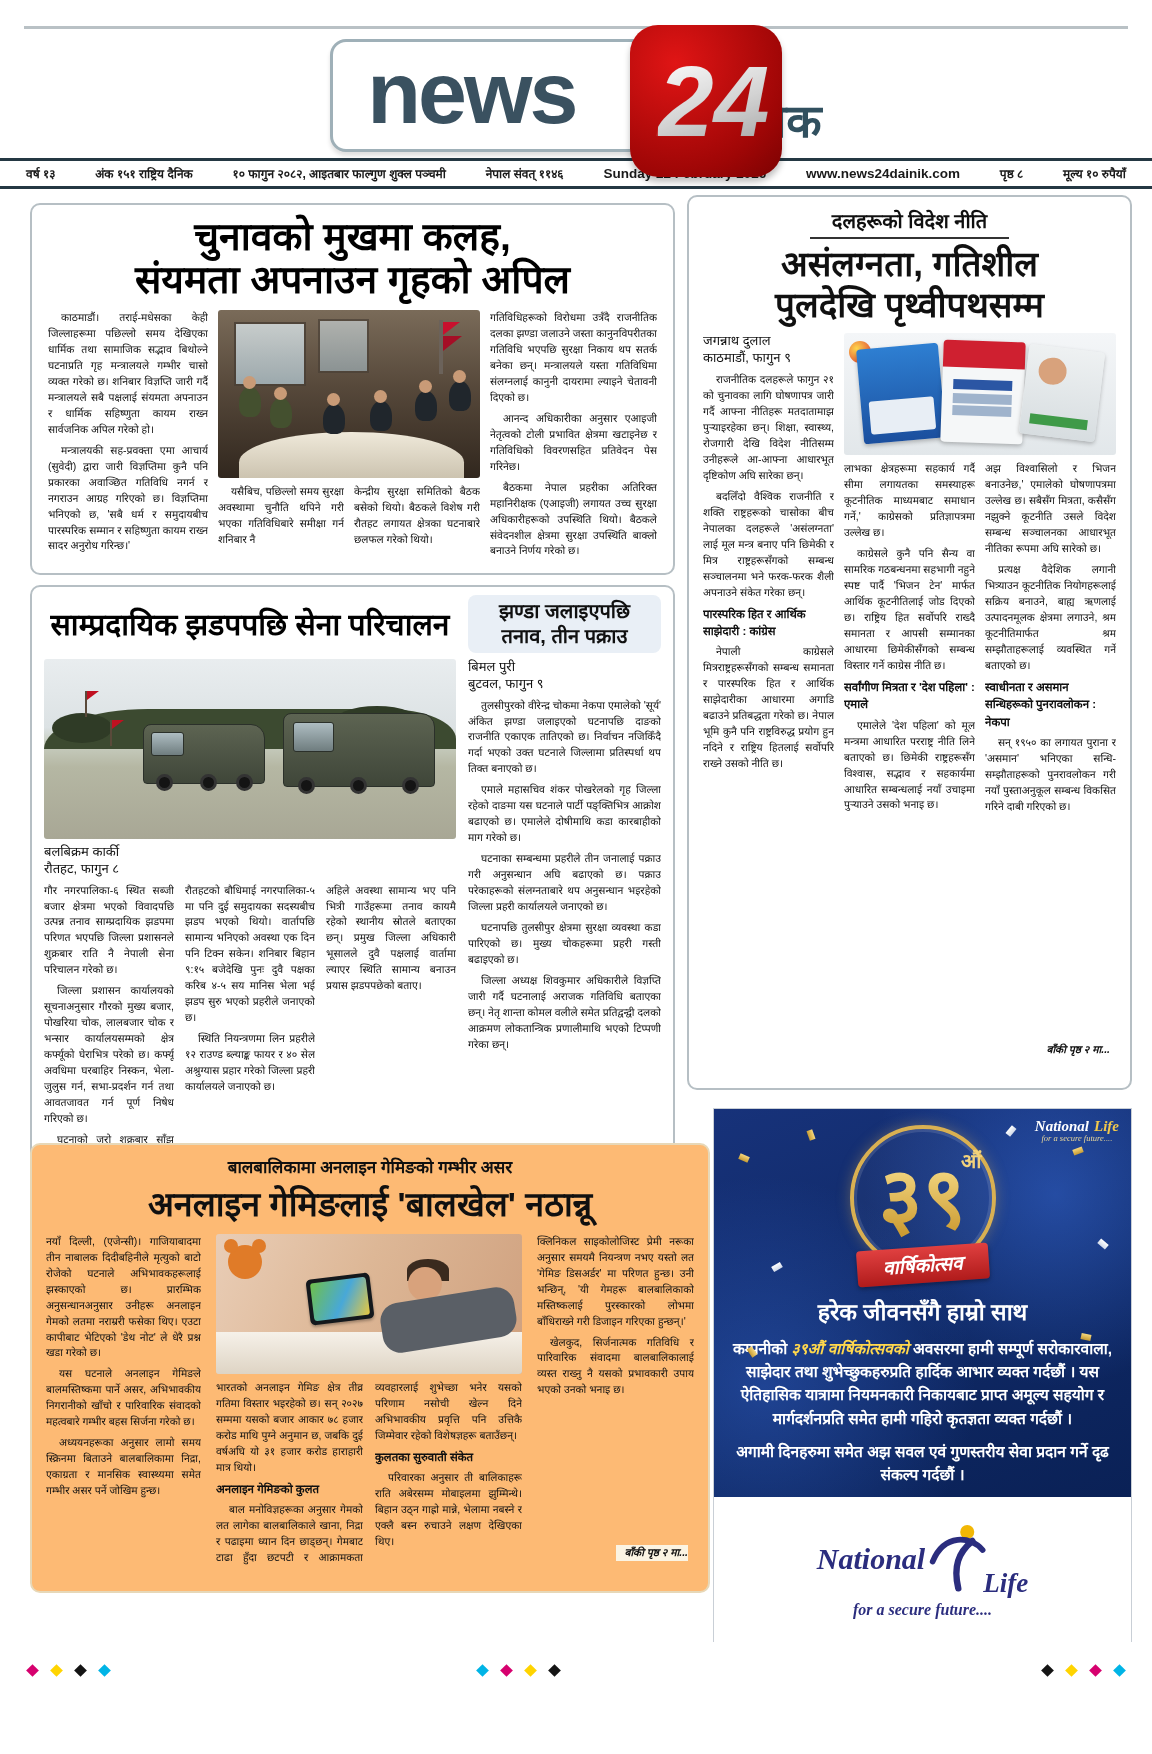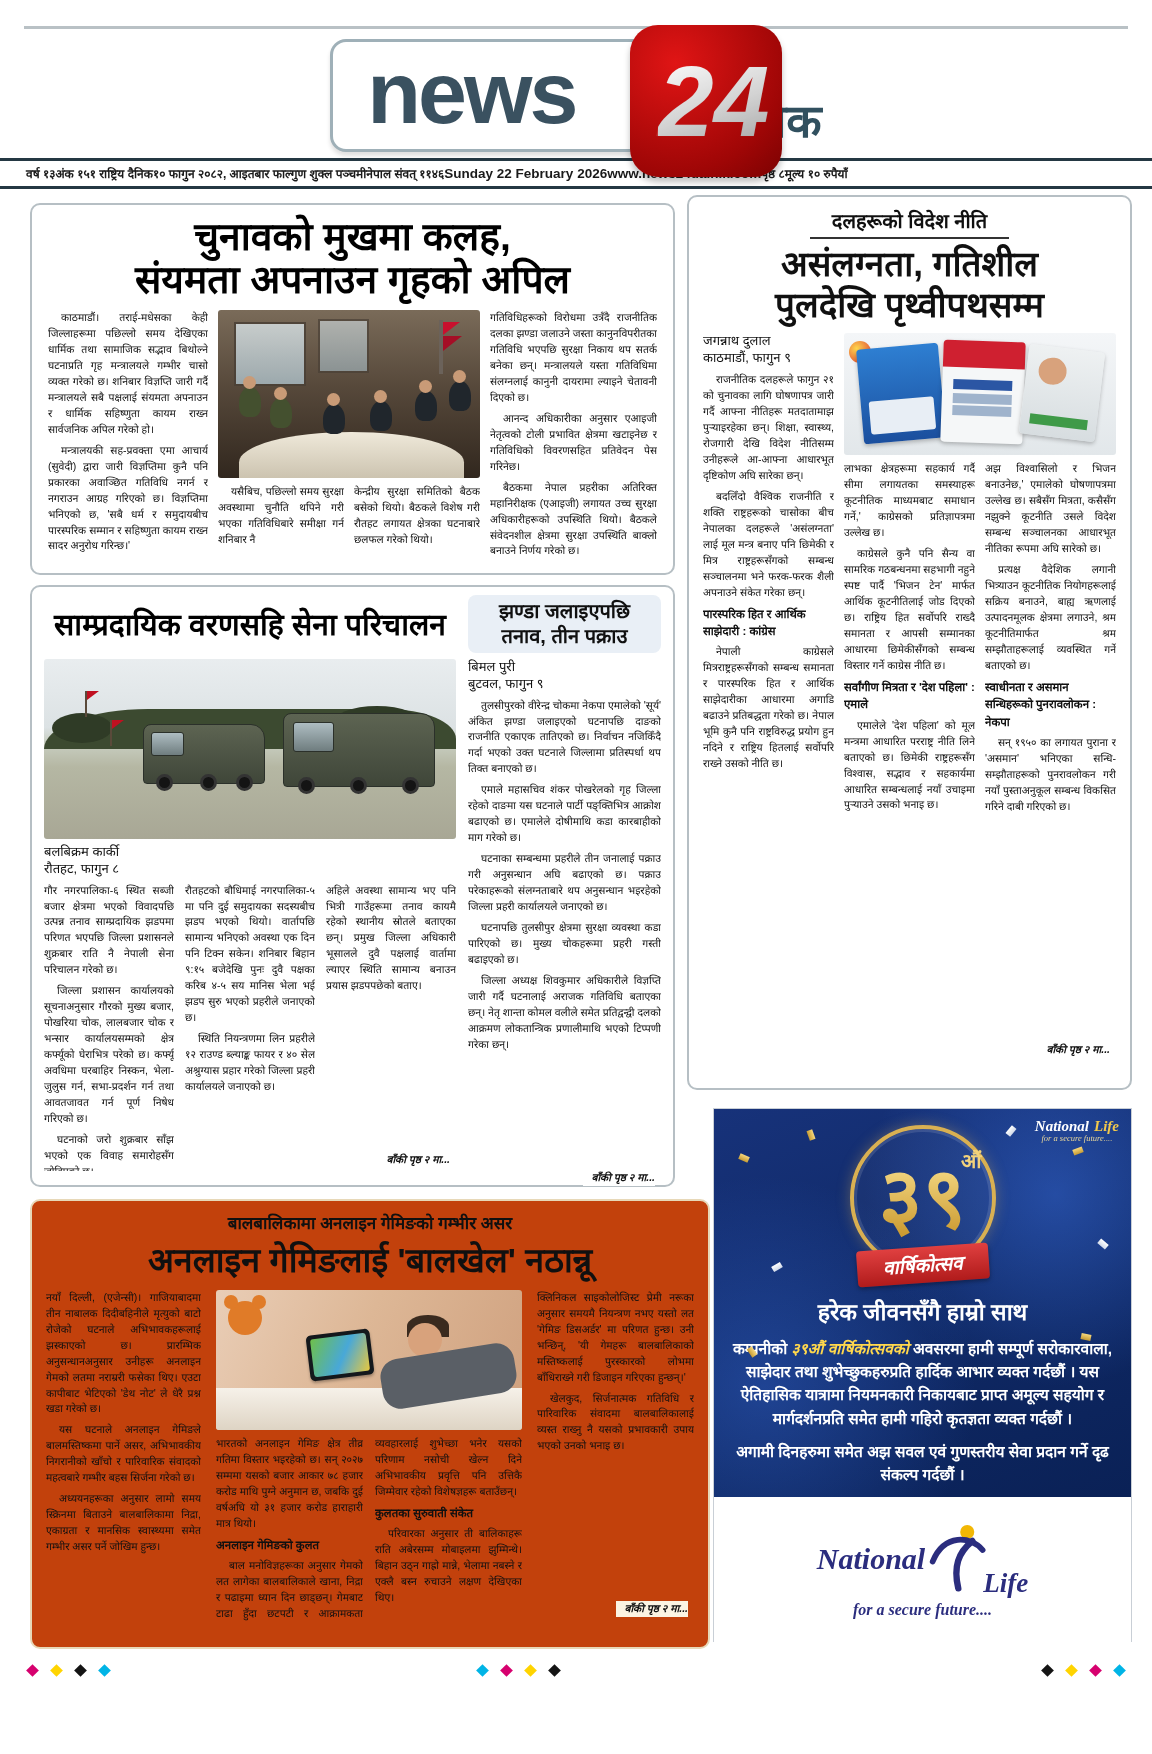"वर्ष १३" .dateline { justify-content: none -> space-between }
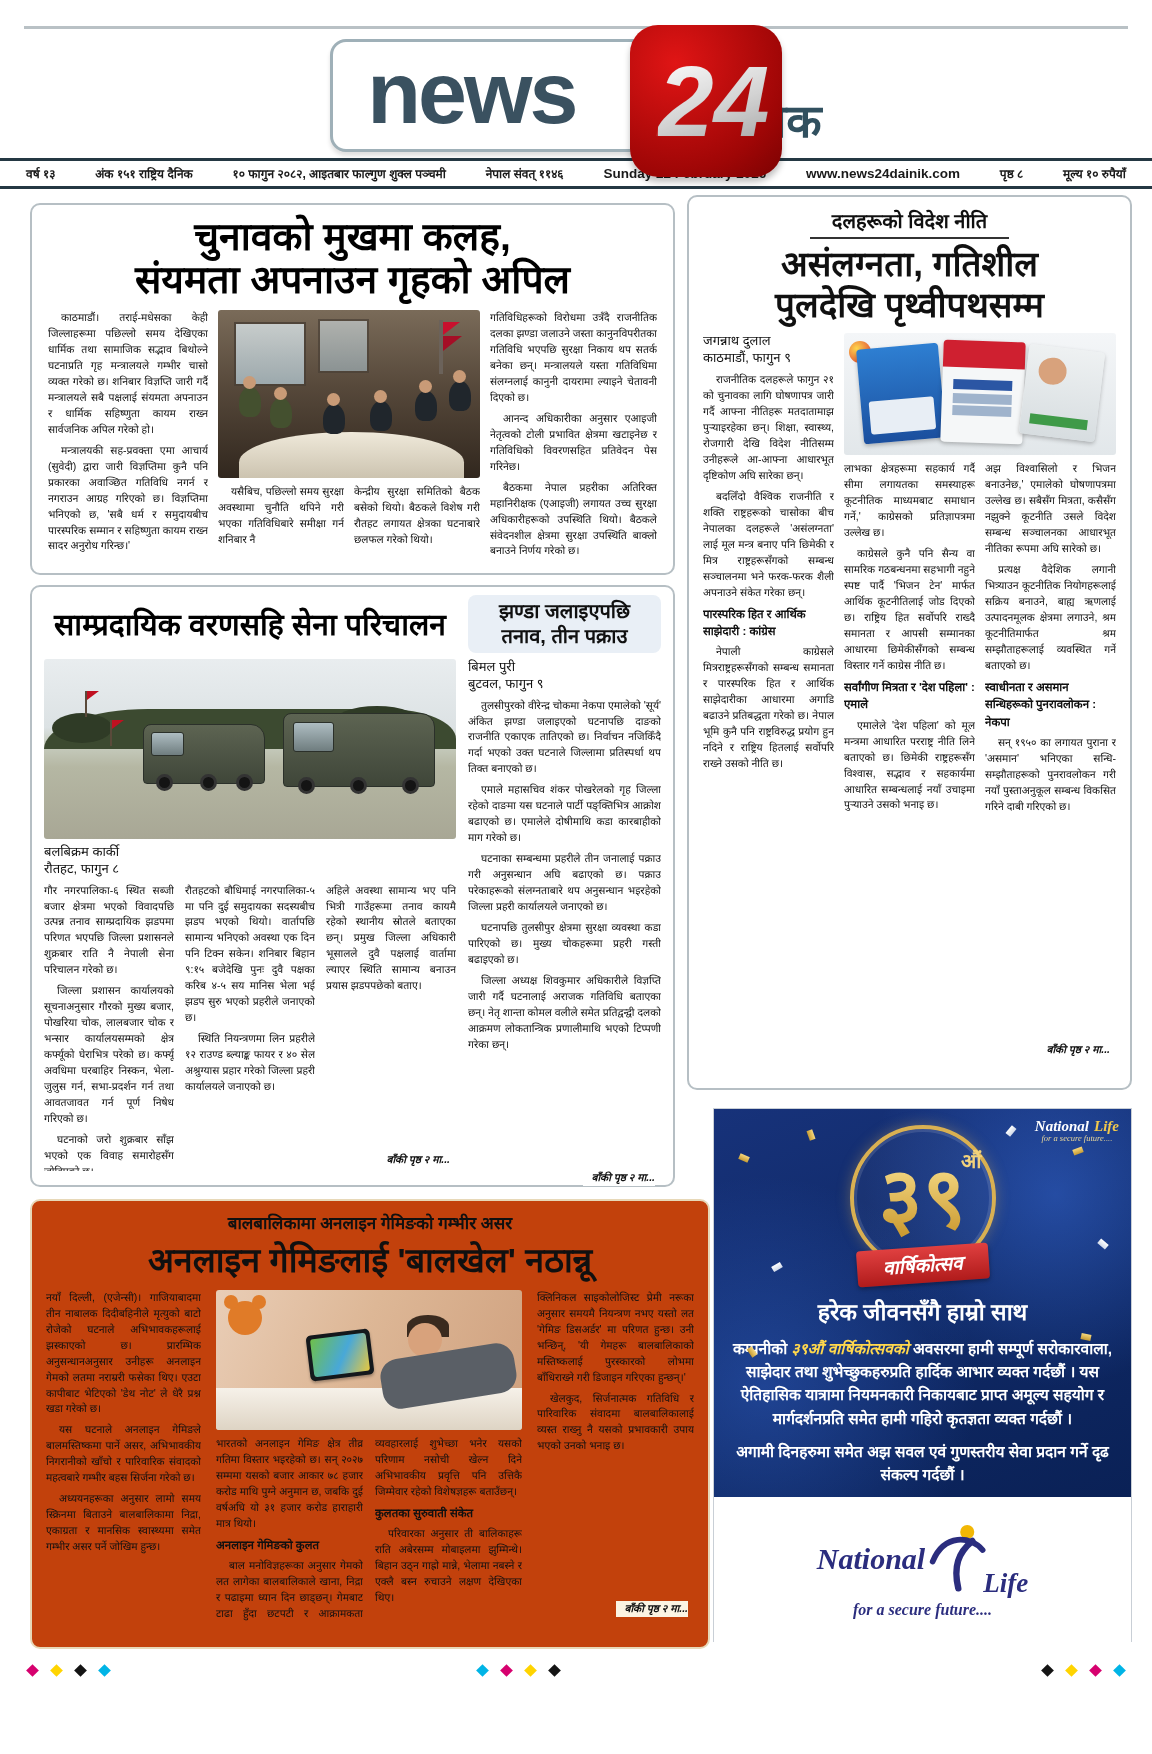"साम्प्रदायिक वरणसहि सेना परिचालन" h2.sec-h { text: वरणसहि -> झडपपछि }
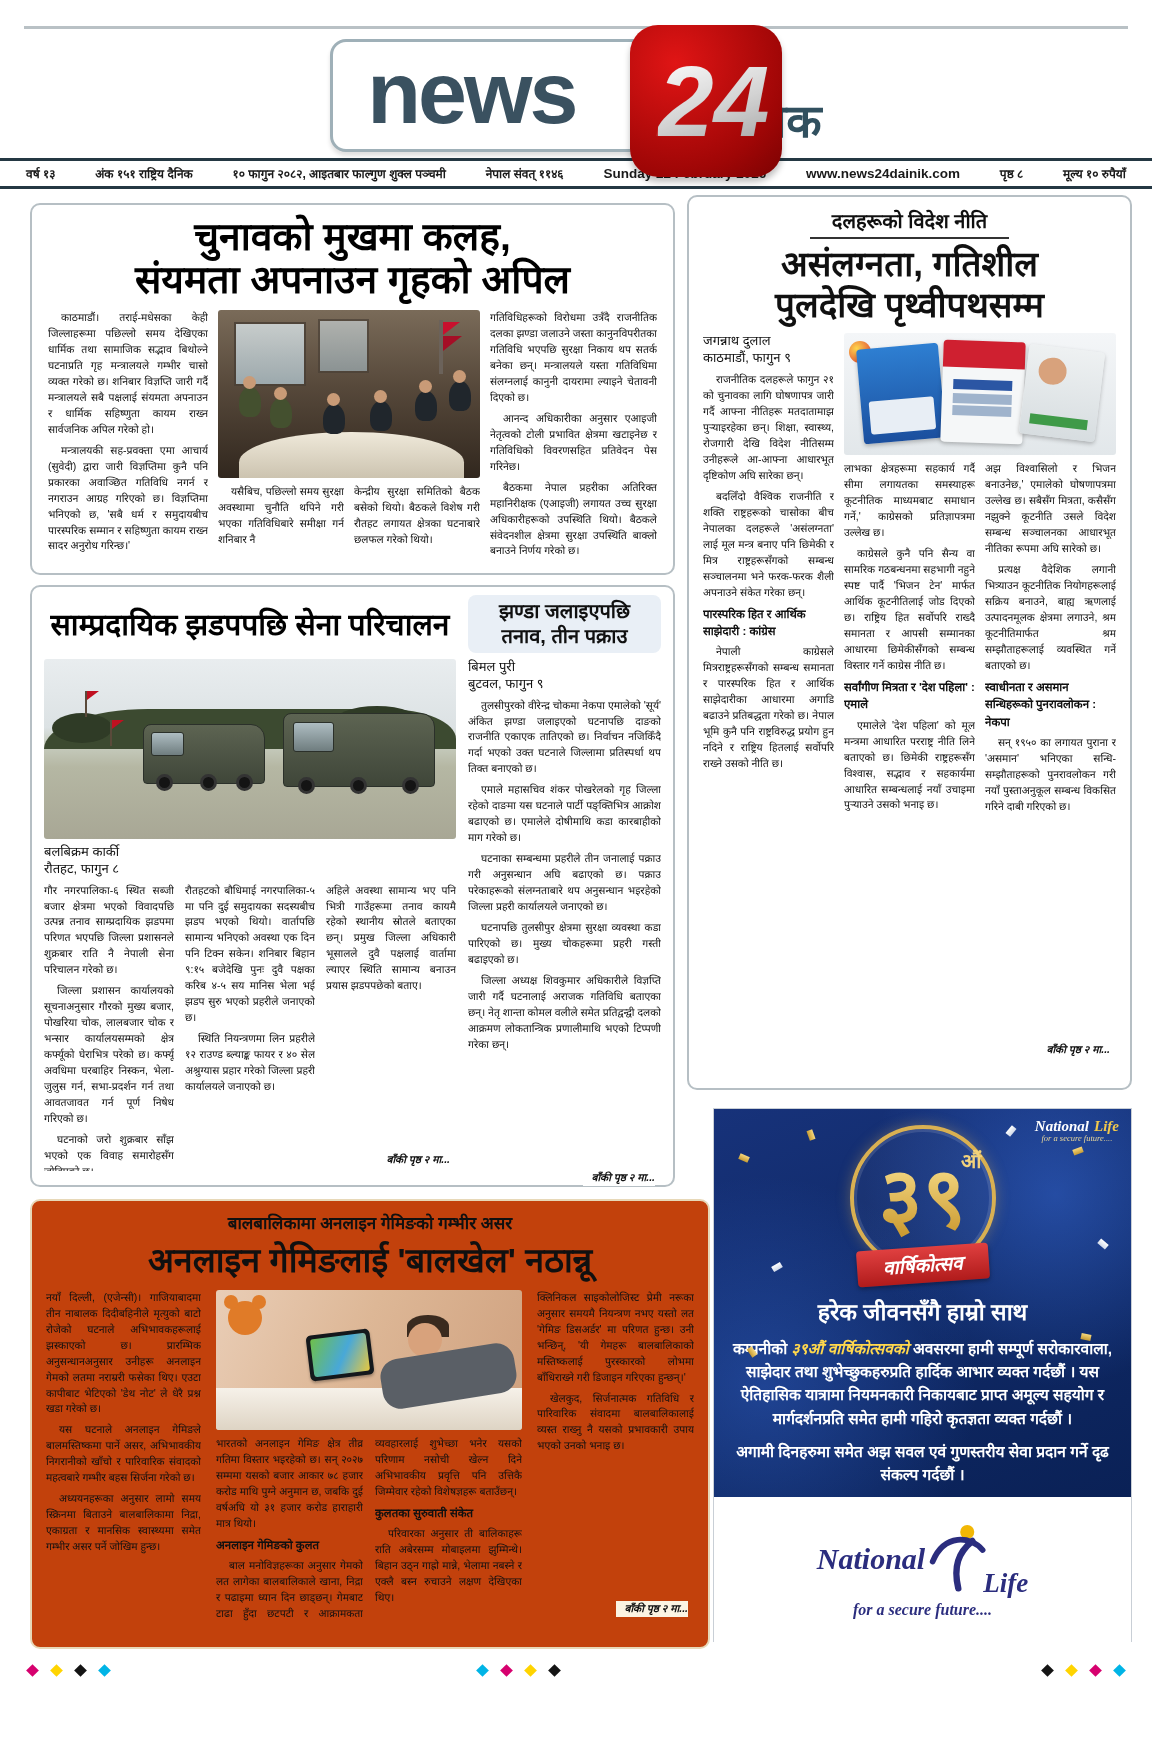"बालबालिकामा अनलाइन गेमिङको गम्भीर असर" .game { background: #c2410c -> #fdba74; top: 1004px -> 948px }
